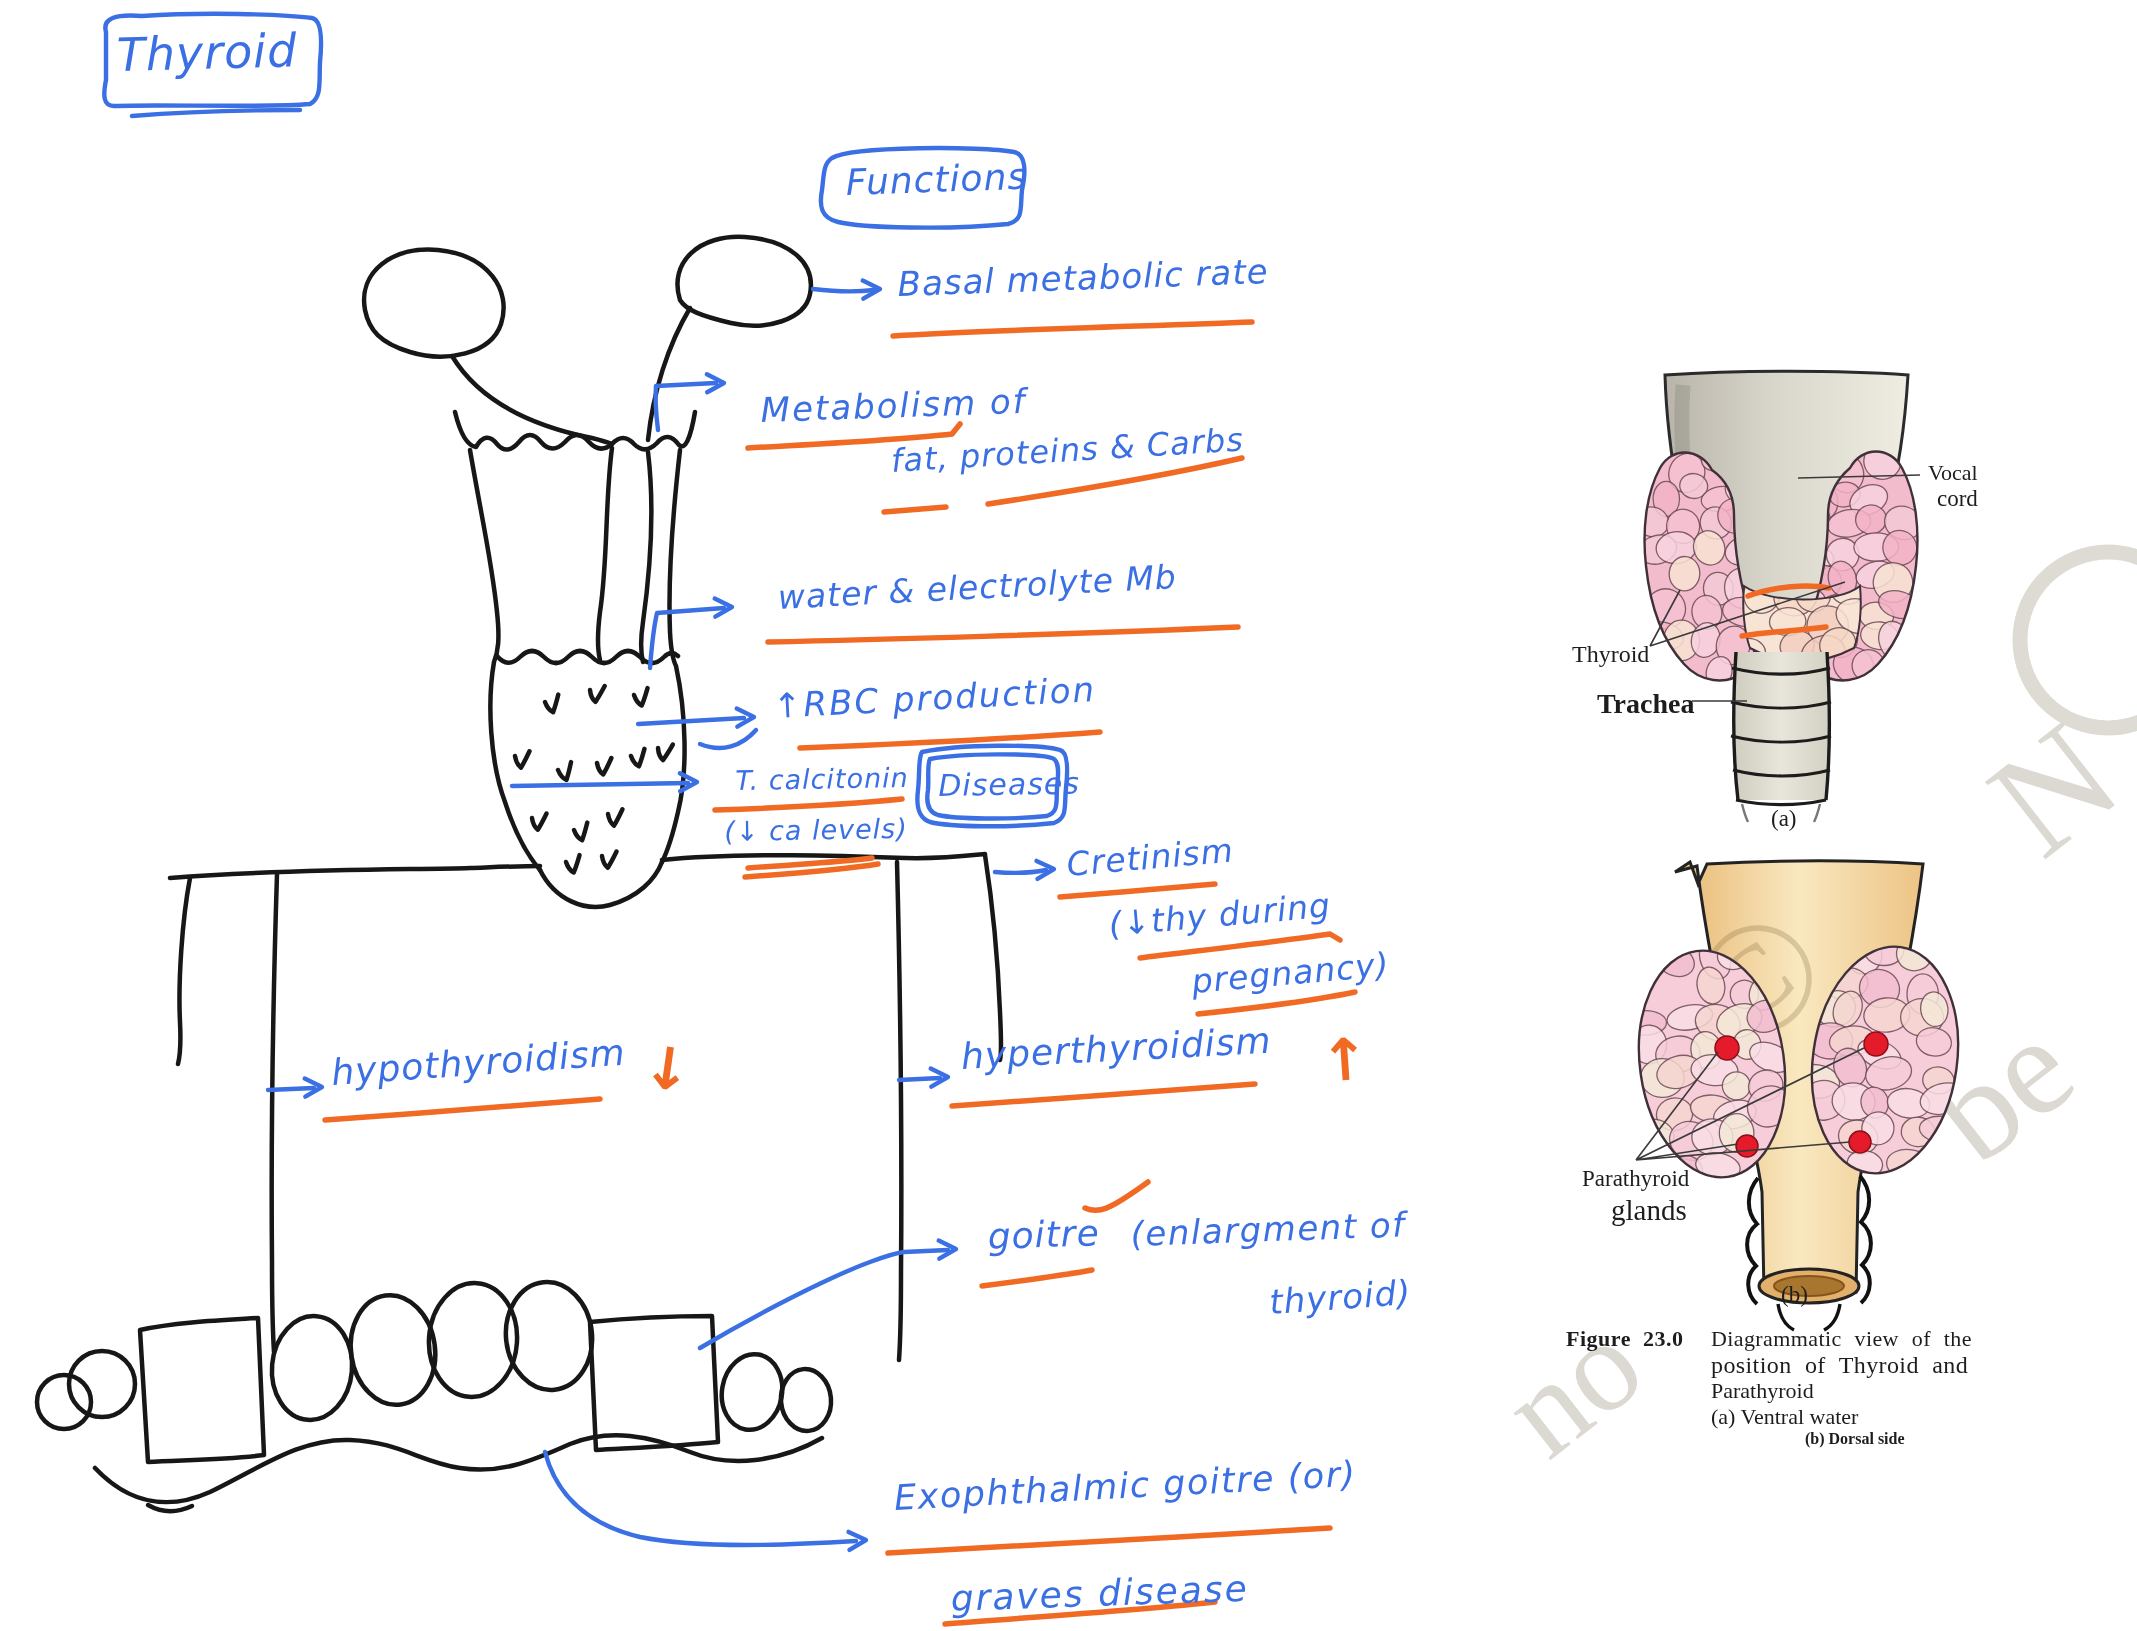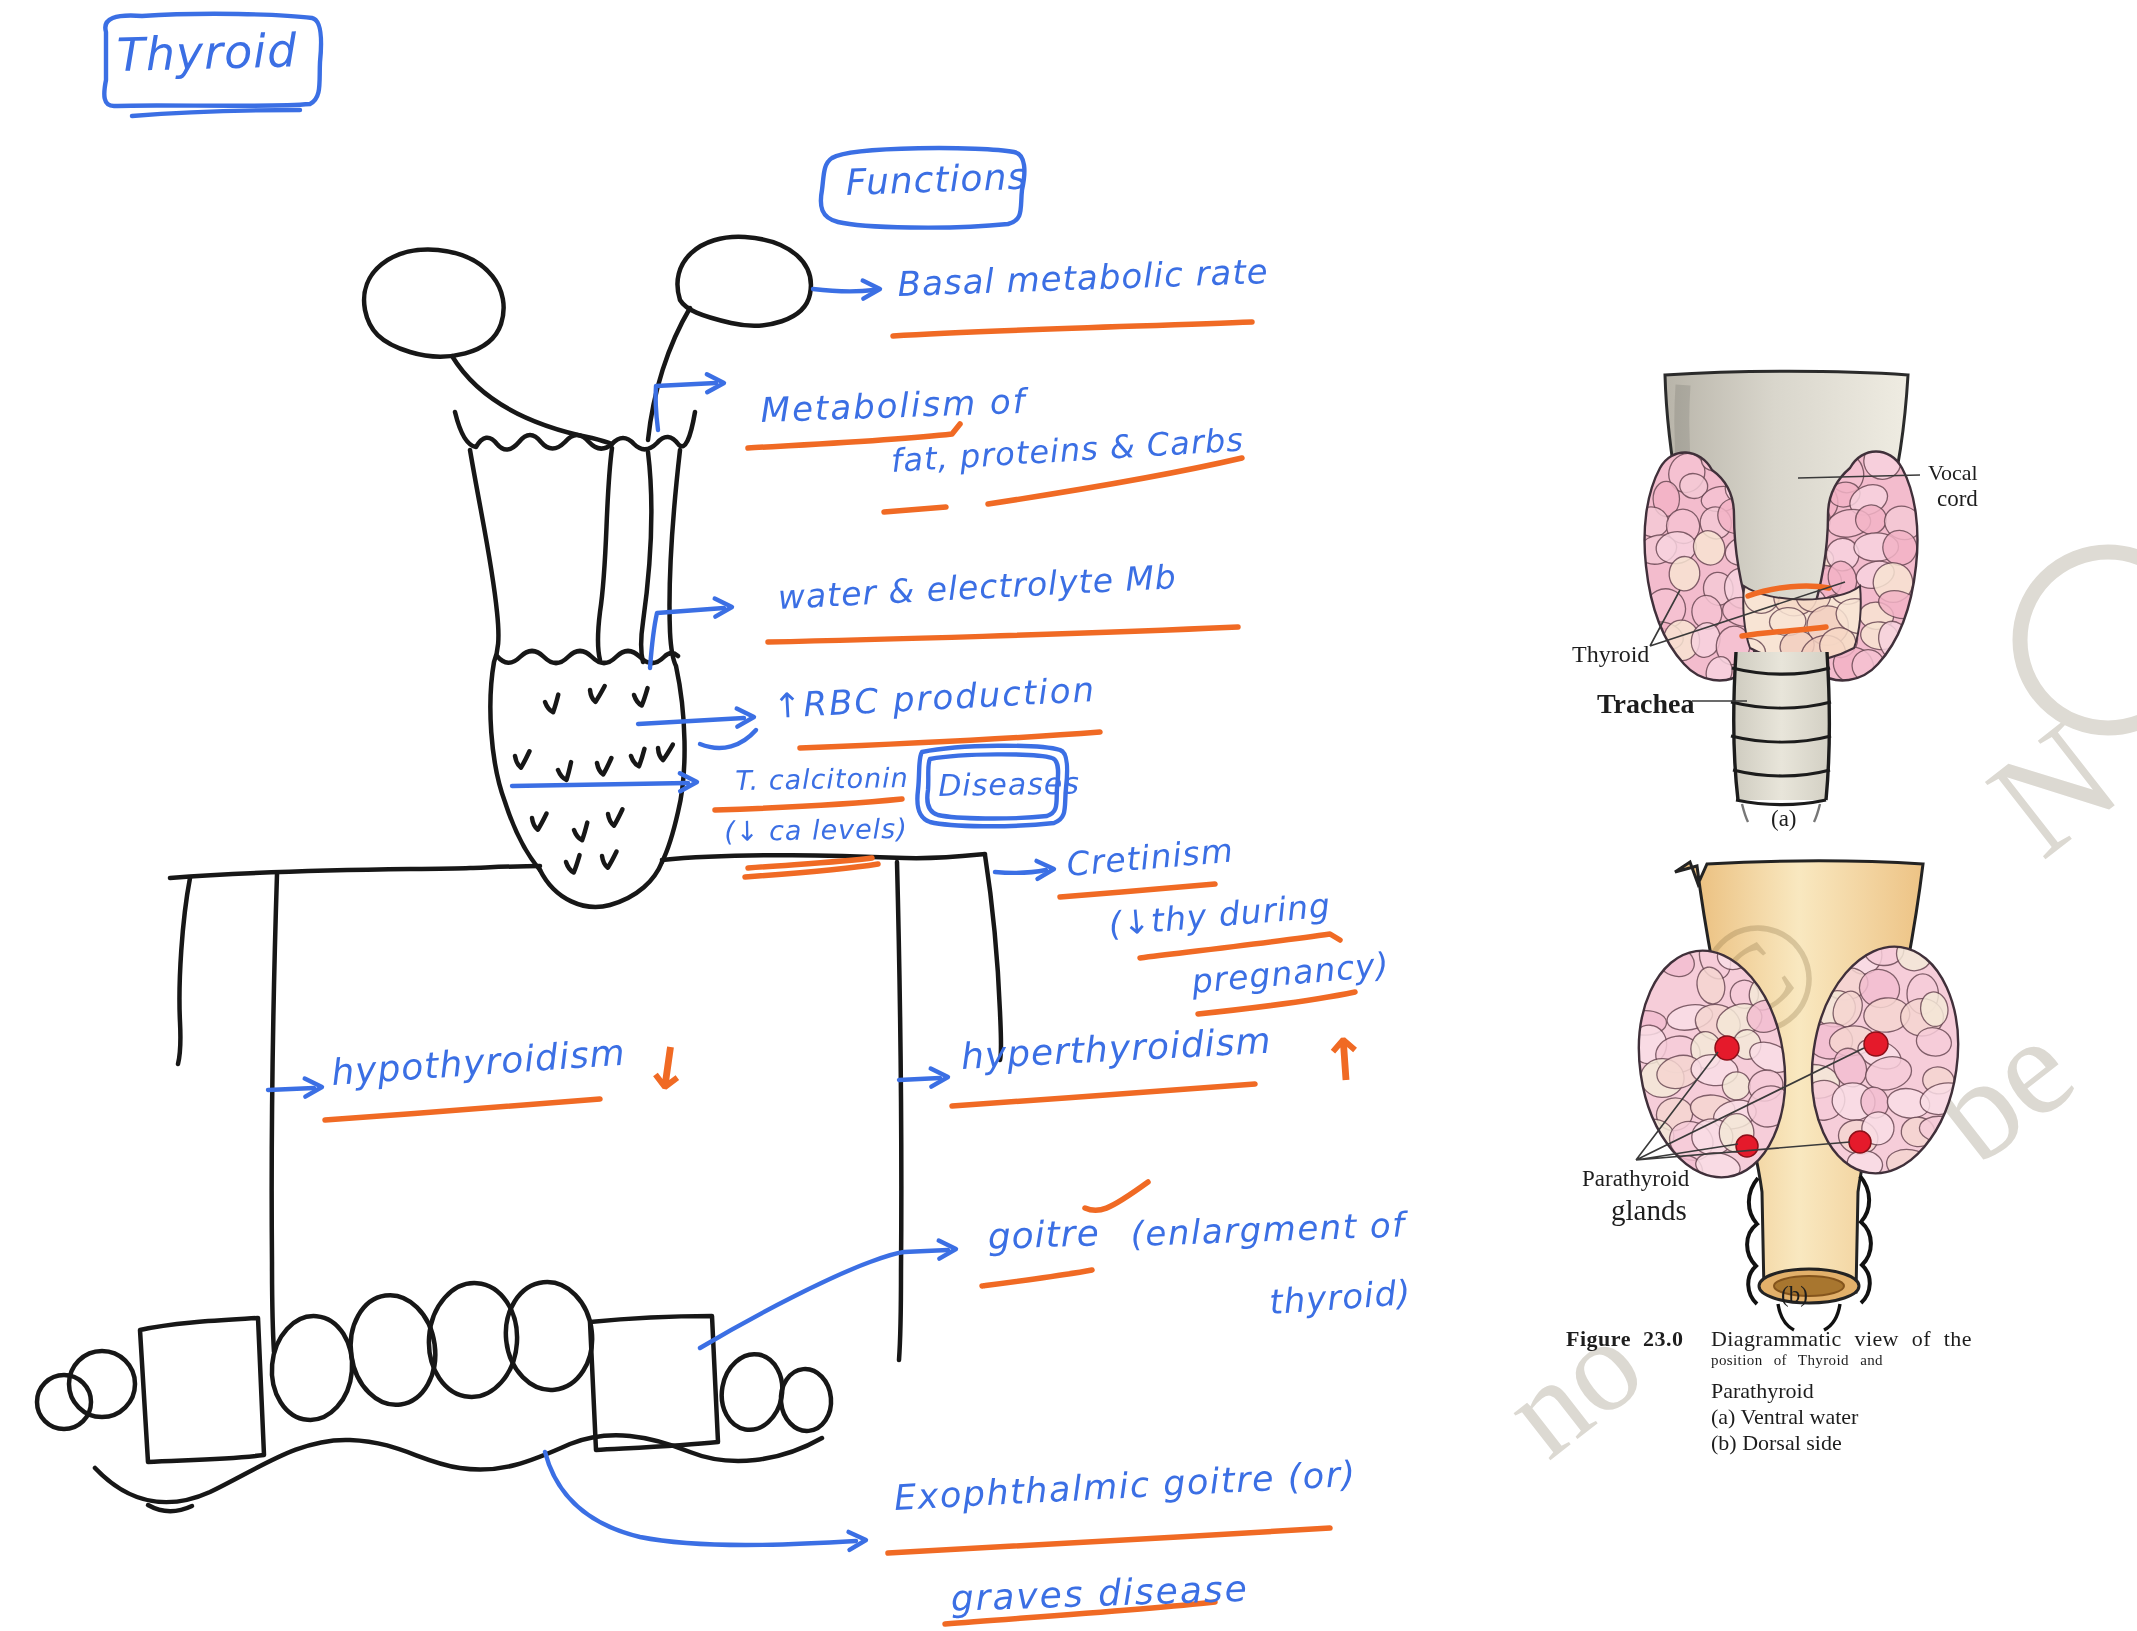"position of Thyroid and" div.serif { font-size: 15px -> 24px }
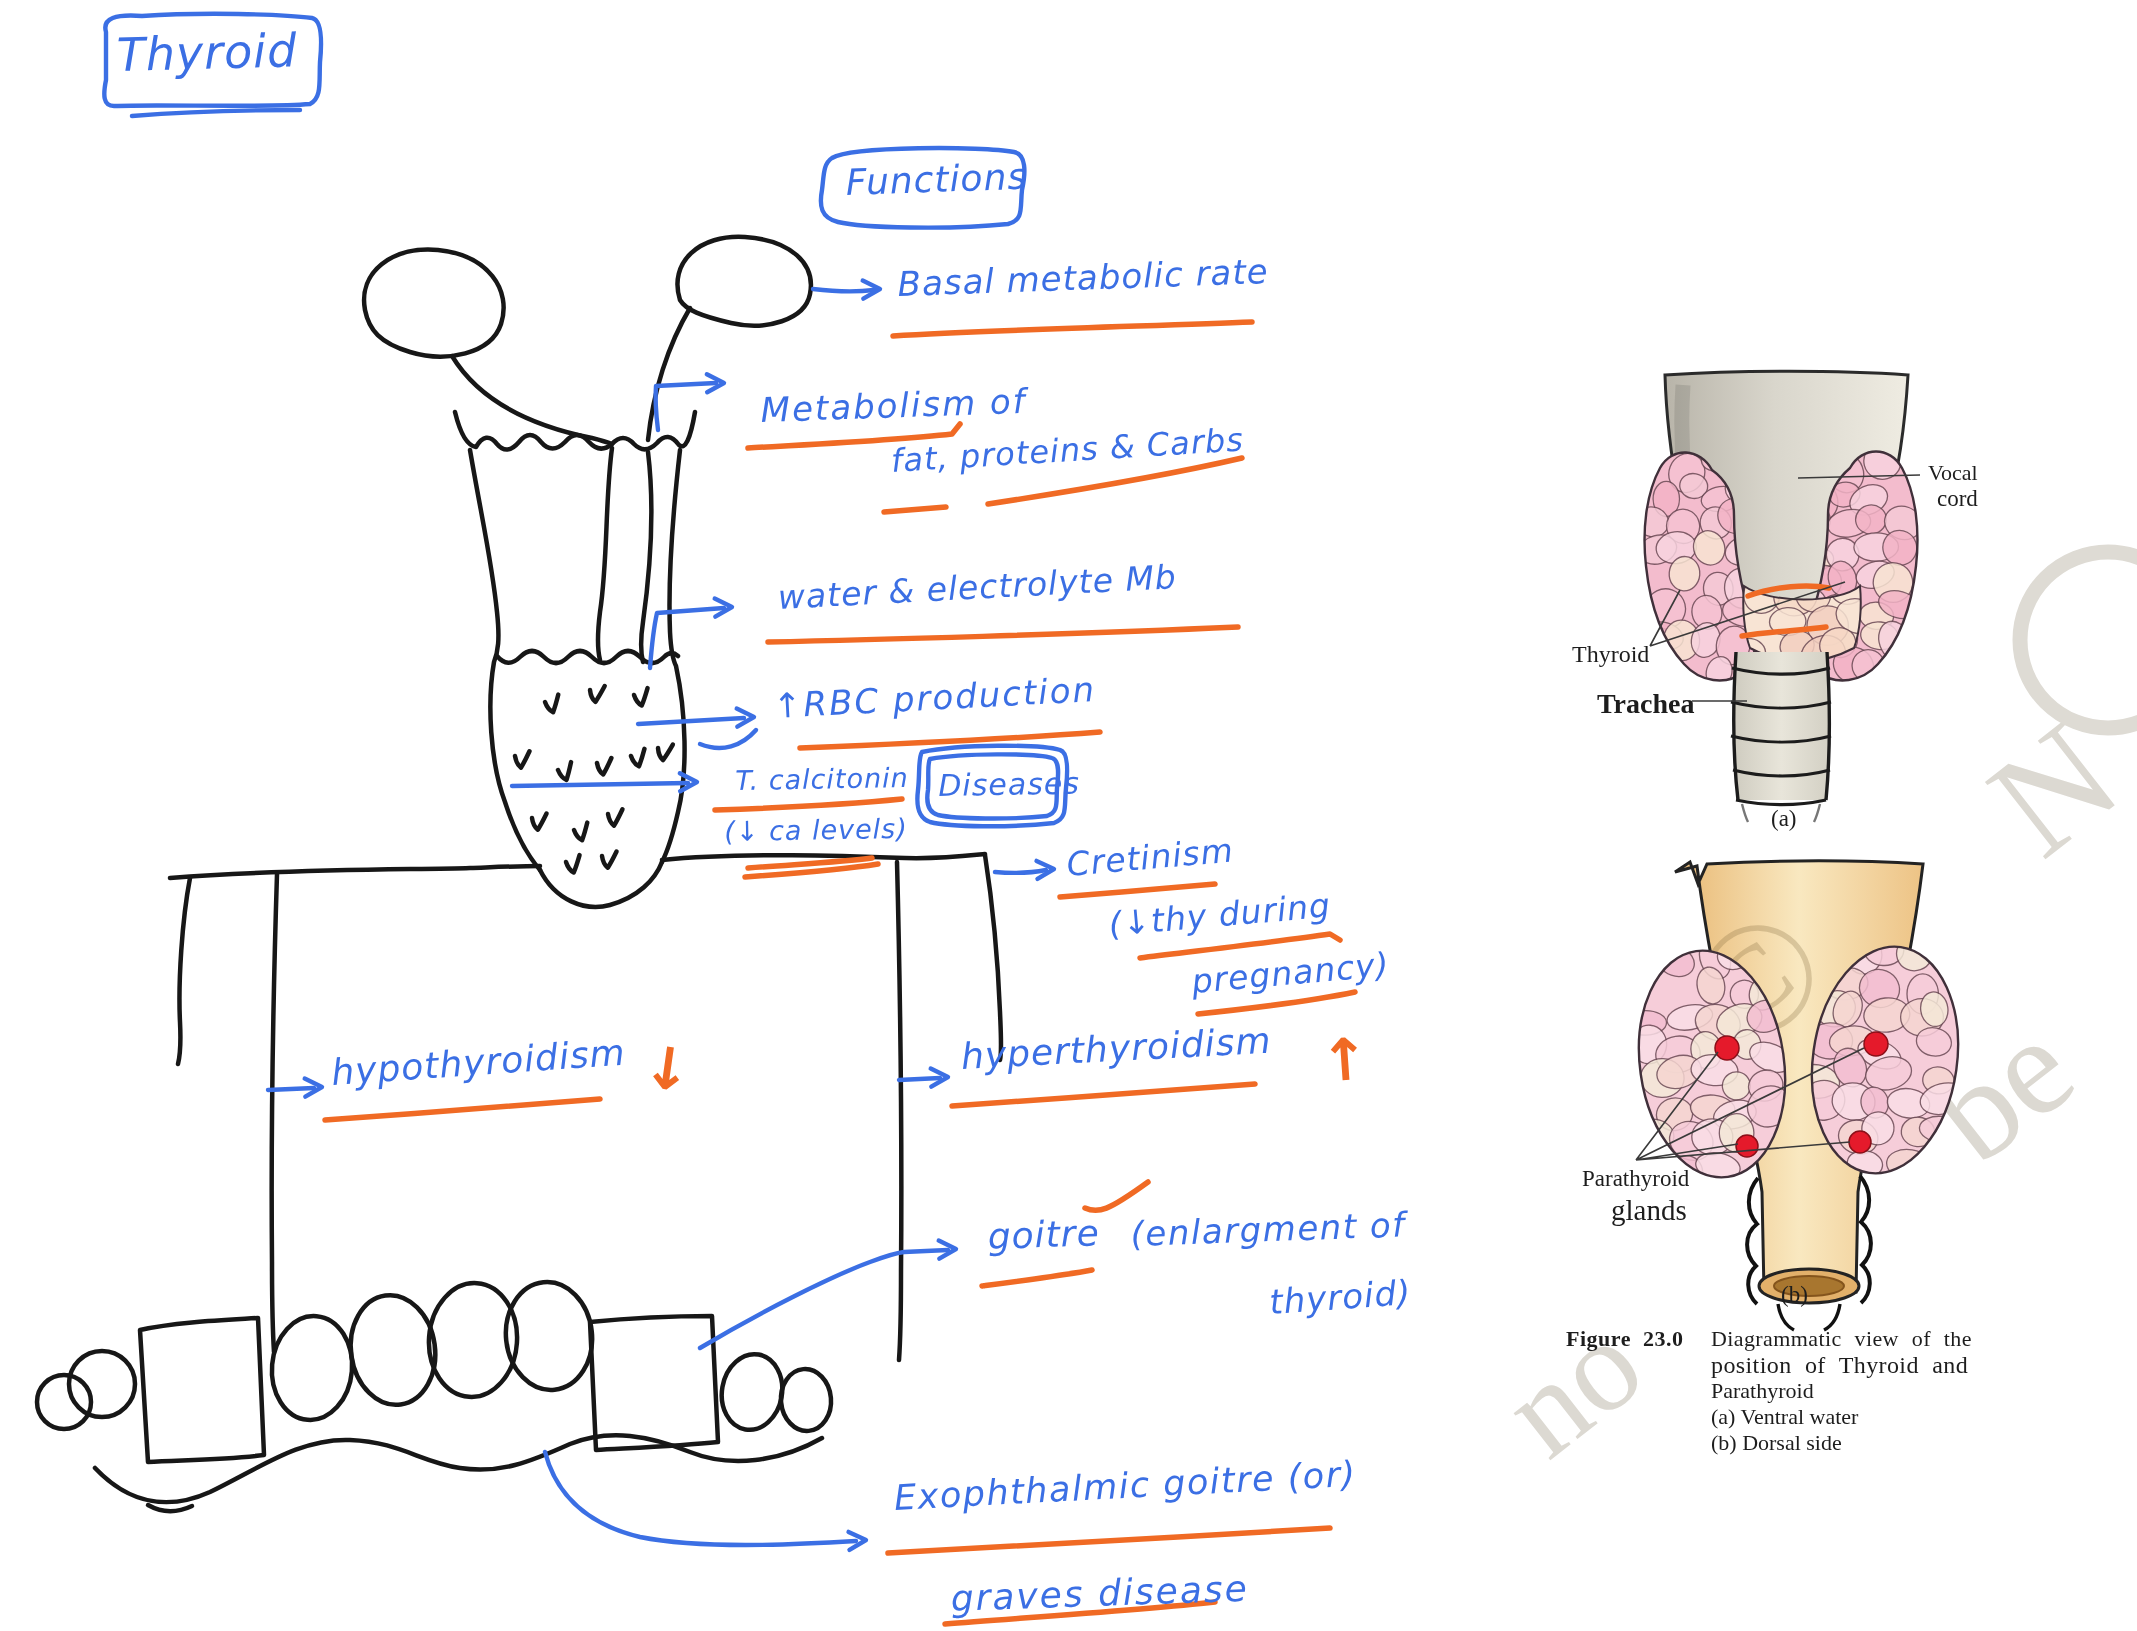"(b) Dorsal side" div.serif { font-size: 22px -> 16px; font-weight: none -> bold; left: 1711px -> 1805px }
